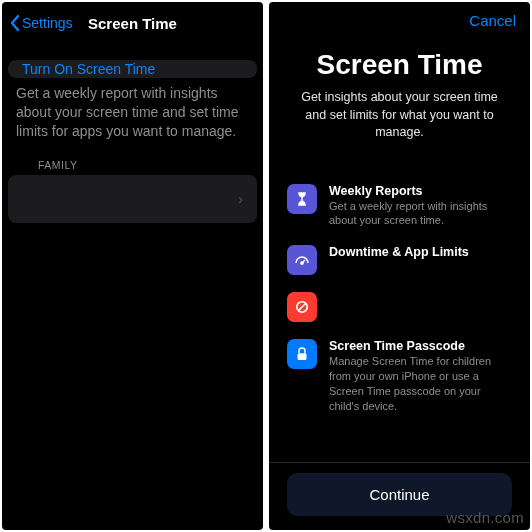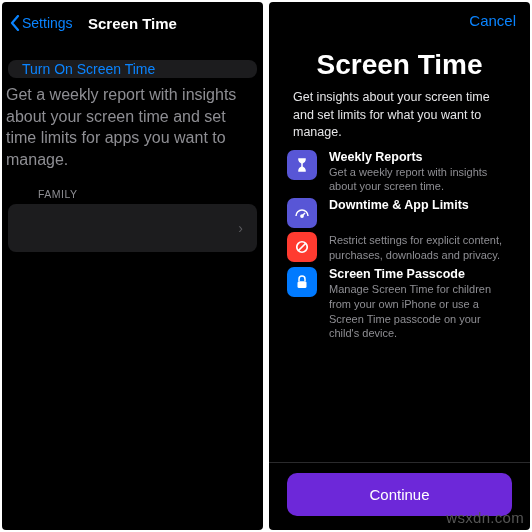"Get a weekly report with insights about your screen time" .footer-text { font-size: 16px -> 14px; padding: 6px 16px 0 4px -> 6px 16px 0 14px }
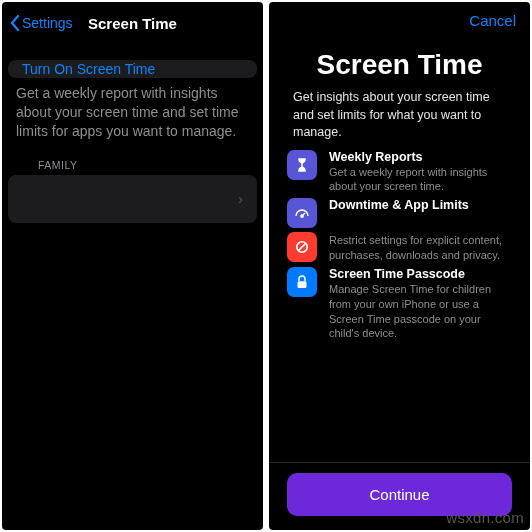"Get insights about your screen" .hero-sub { text-align: left -> center }
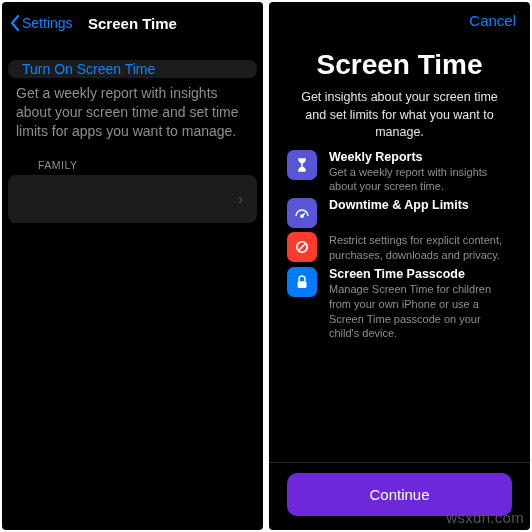"Weekly Reports" .features { gap: 4px -> 17px; margin-top: 8px -> 42px }
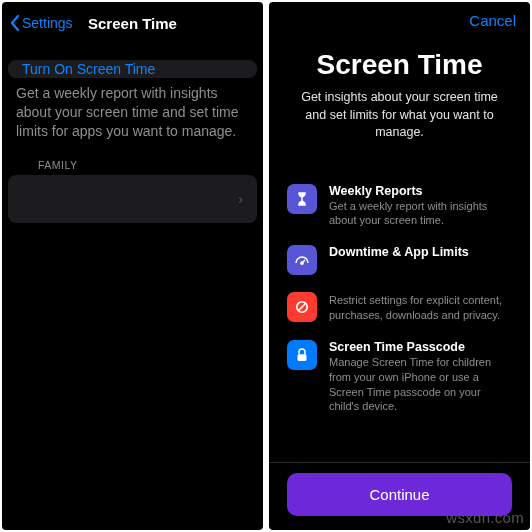"Restrict settings for explicit content," div.fdesc { html: <div>Restrict settings for explicit content, purchases, downloads and privacy.</div> -> none }
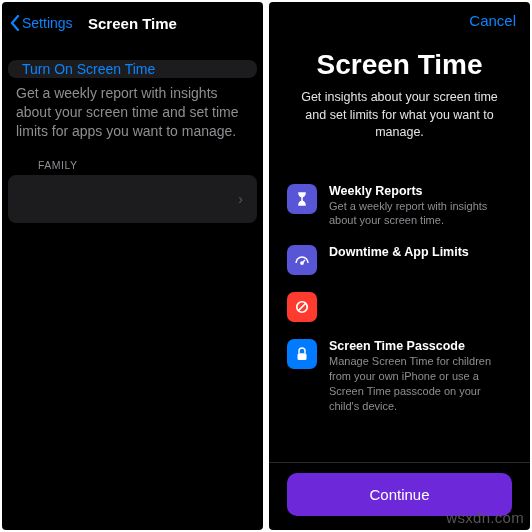"Continue" .continue-btn { background: #6d28d9 -> #0f172a }
